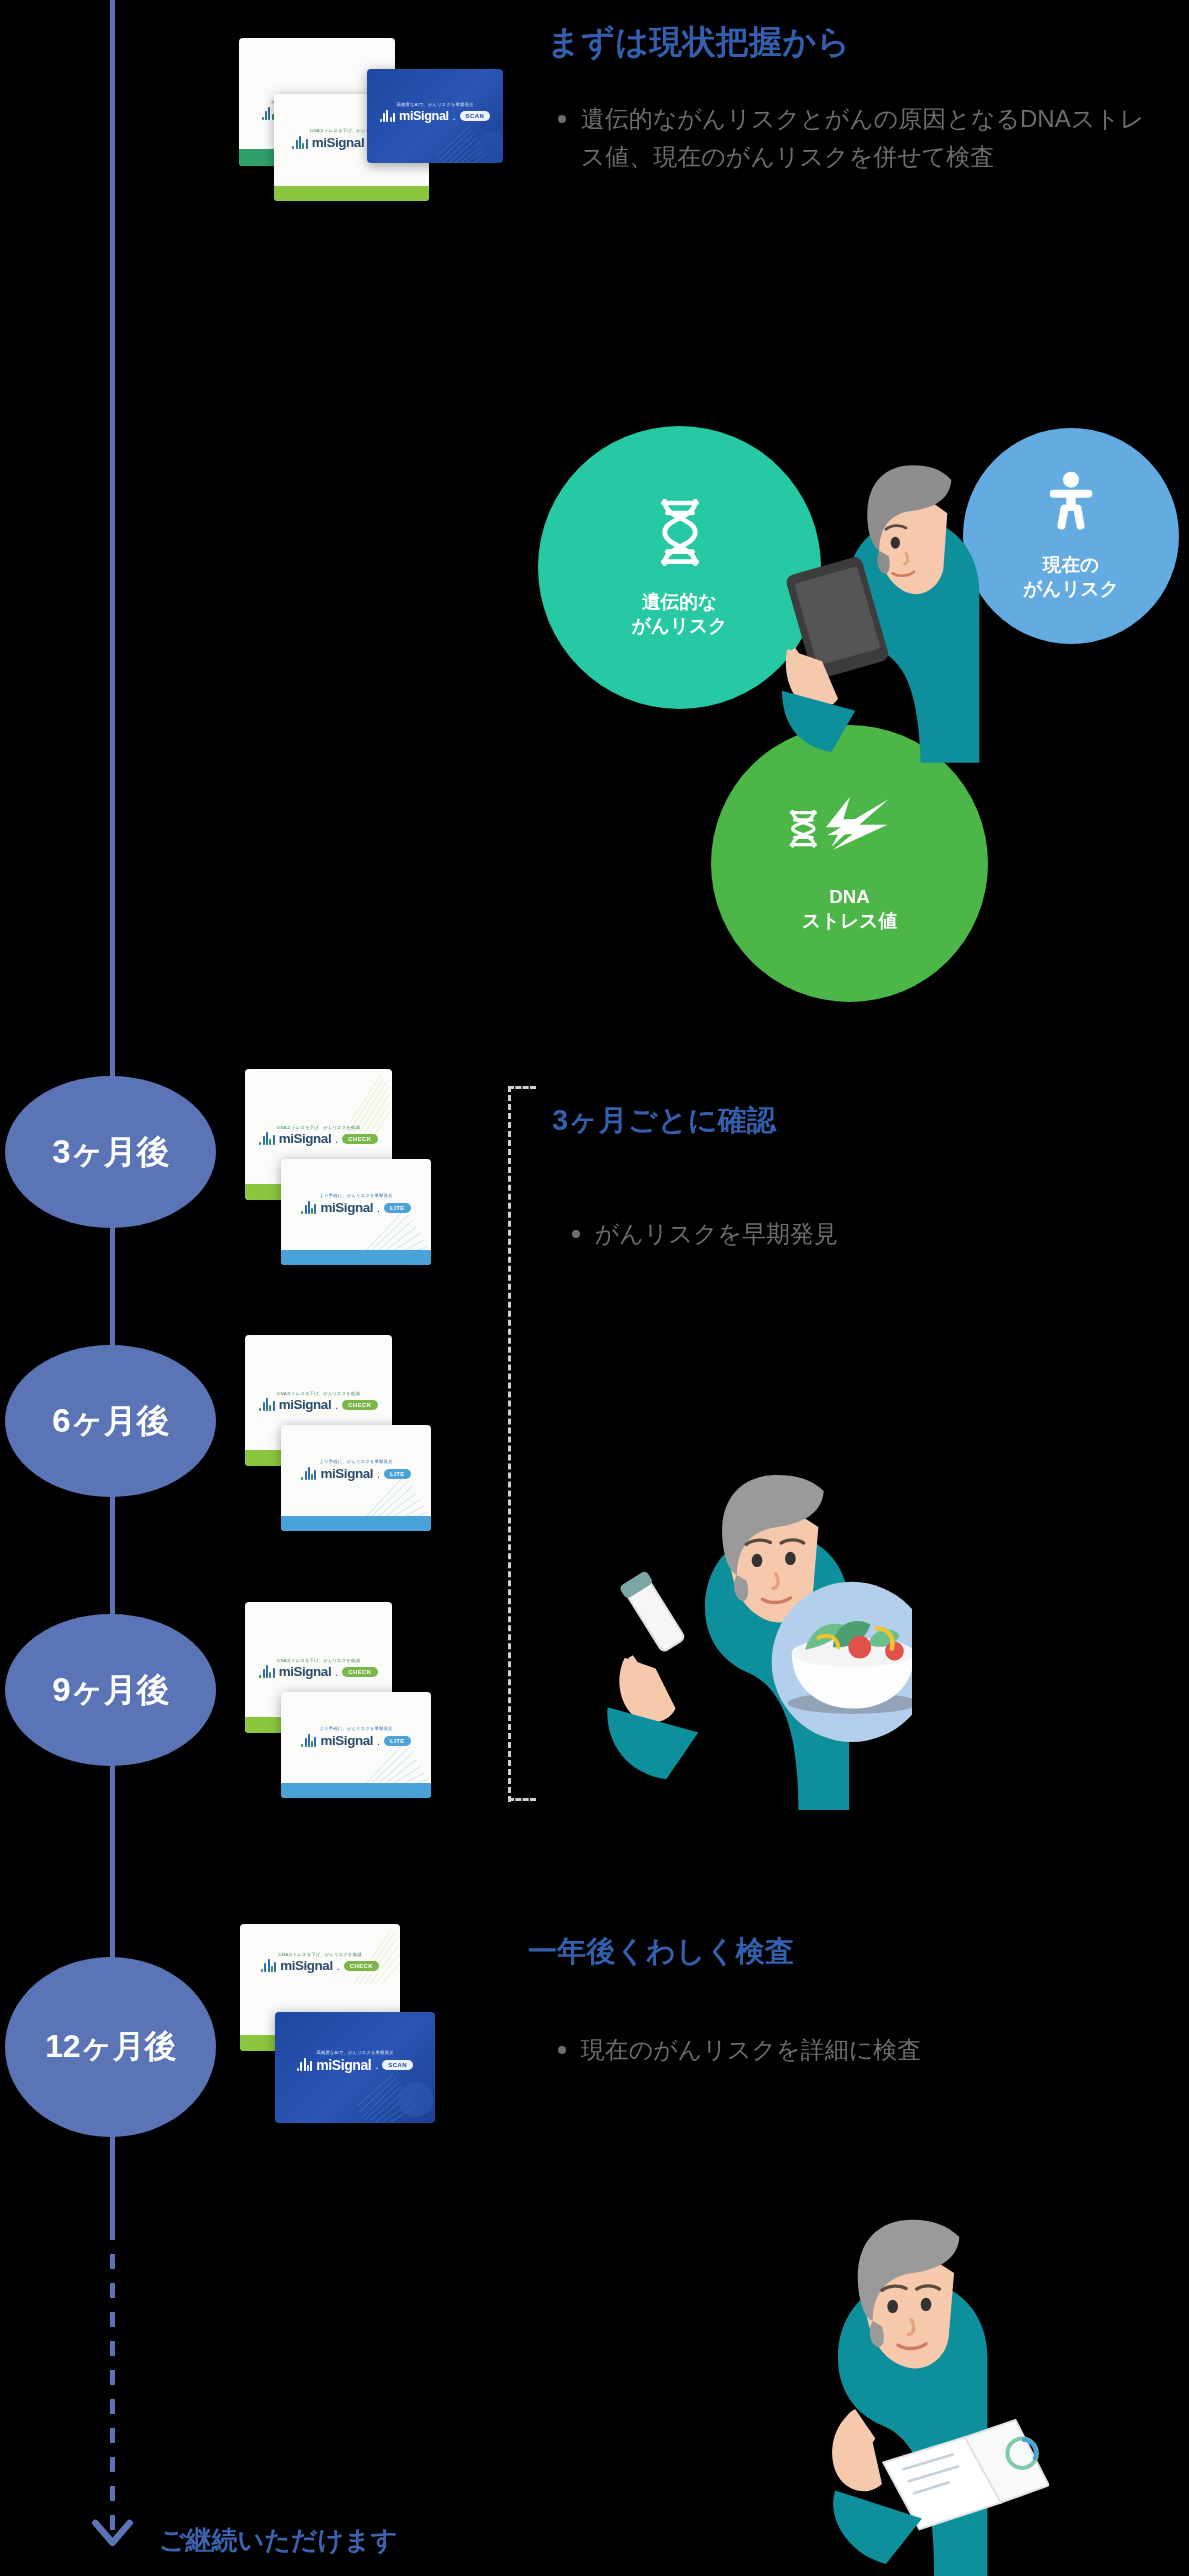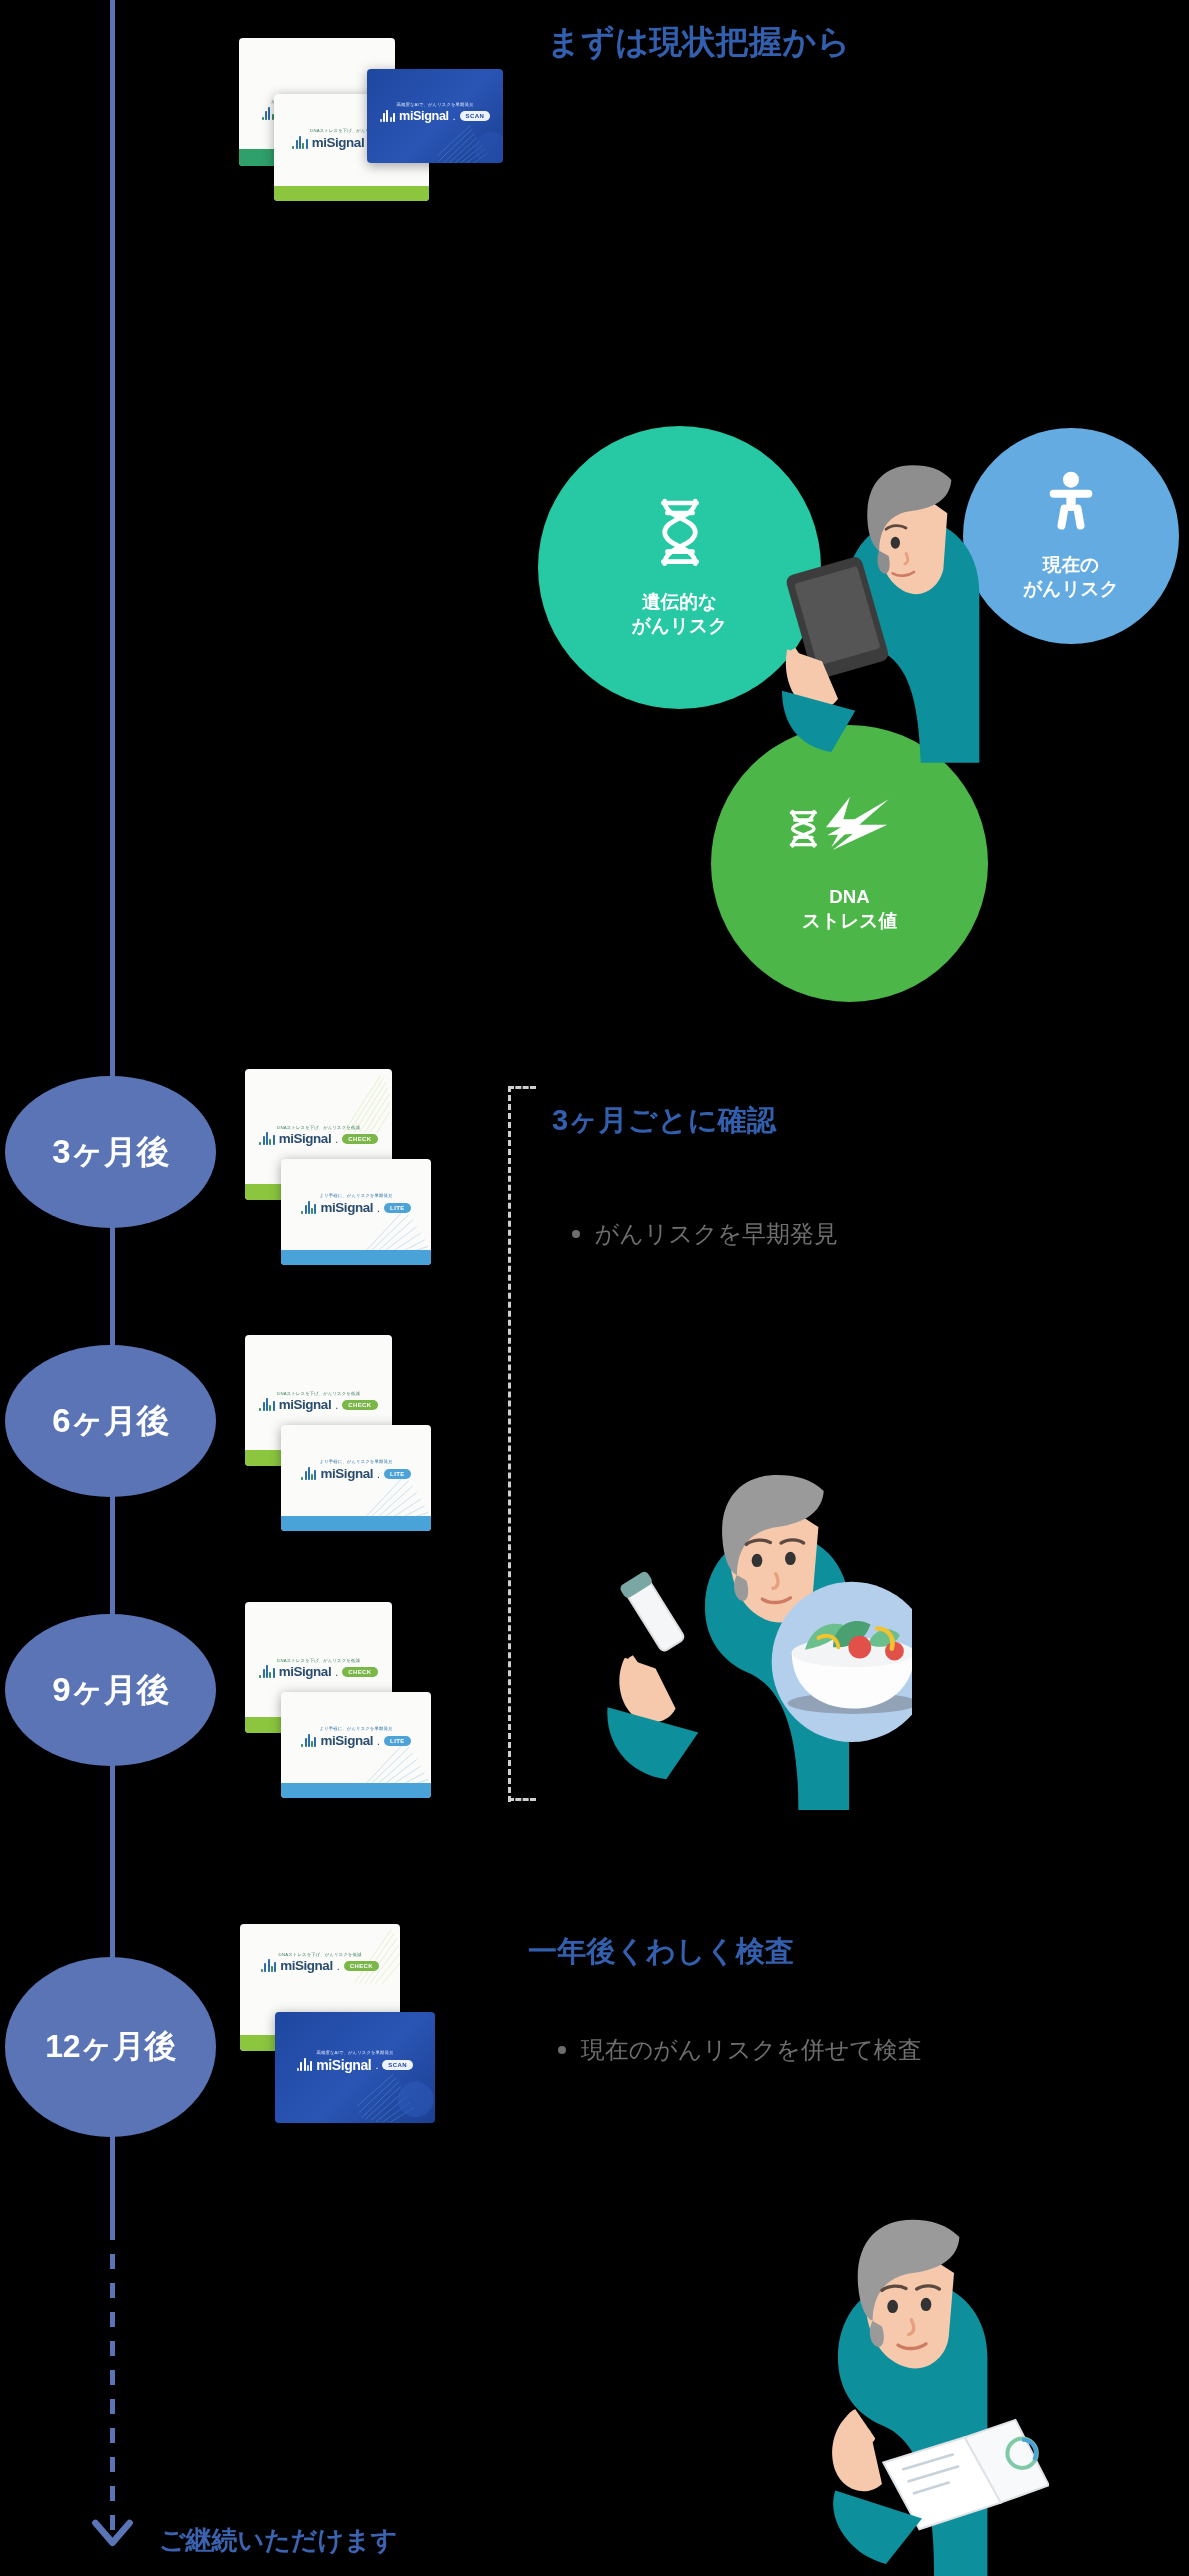"遺伝的ながんリスクとがんの原因となるDNAストレス値、現在のがんリスクを併せて検" div.bullets { html: none -> <div> <div> <span></span> <span>遺伝的ながんリスクとがんの原因となるDNAストレス値、現在のがんリスクを併せて検査</span> </div> </div> }
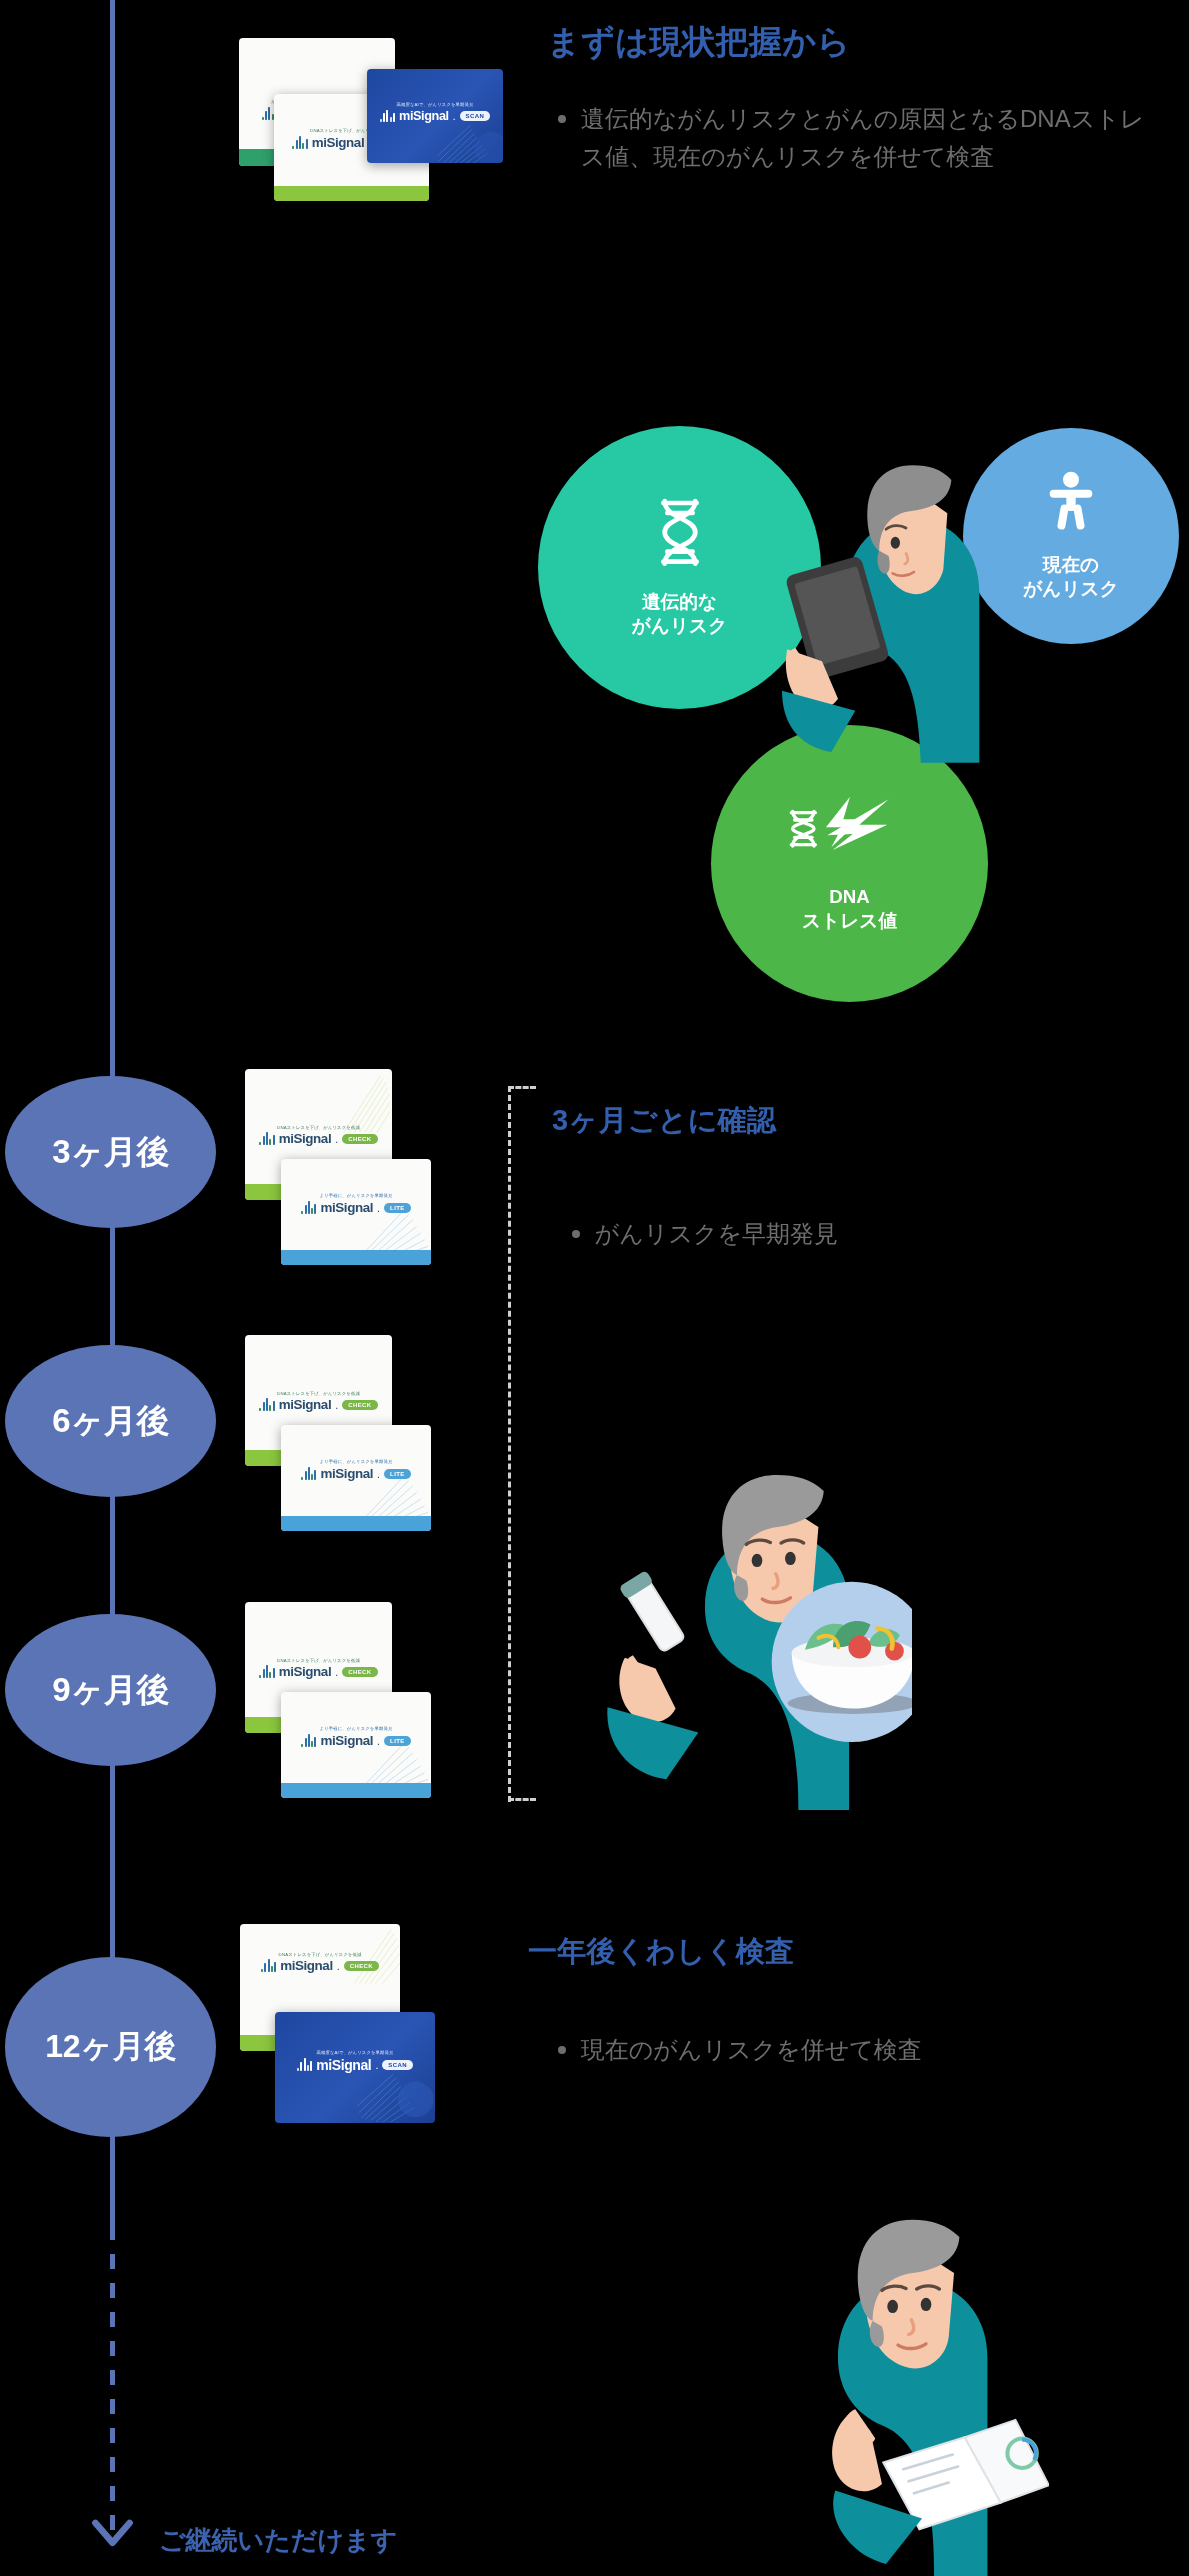"現在のがんリスクを併せて検査" span.btxt { text: 併せて -> 詳細に }
